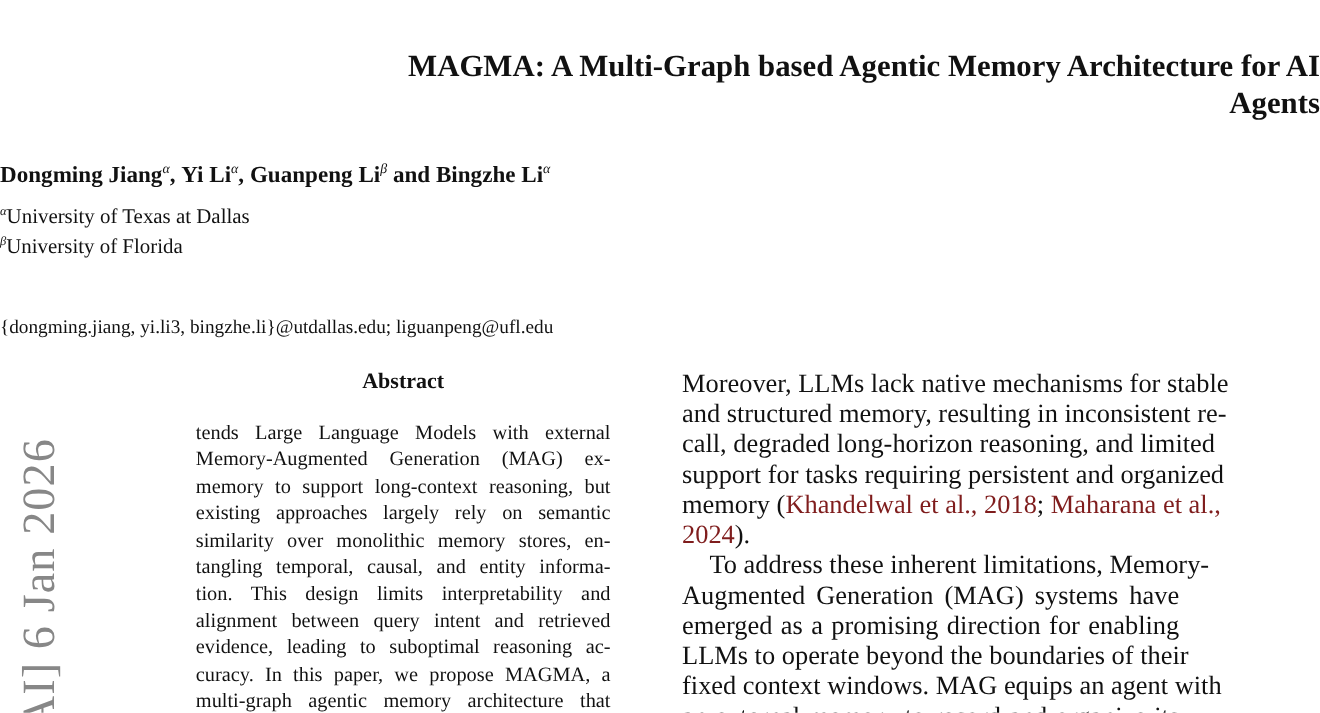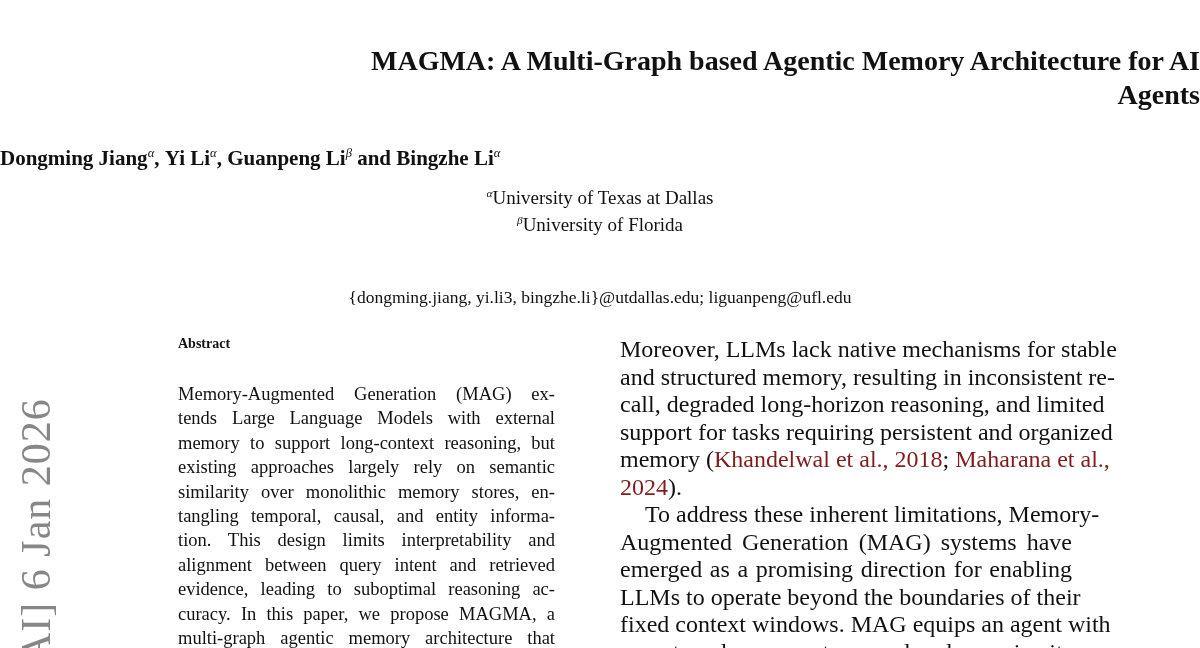"αUniversity of Texas at Dallas" .affils { text-align: center -> none }
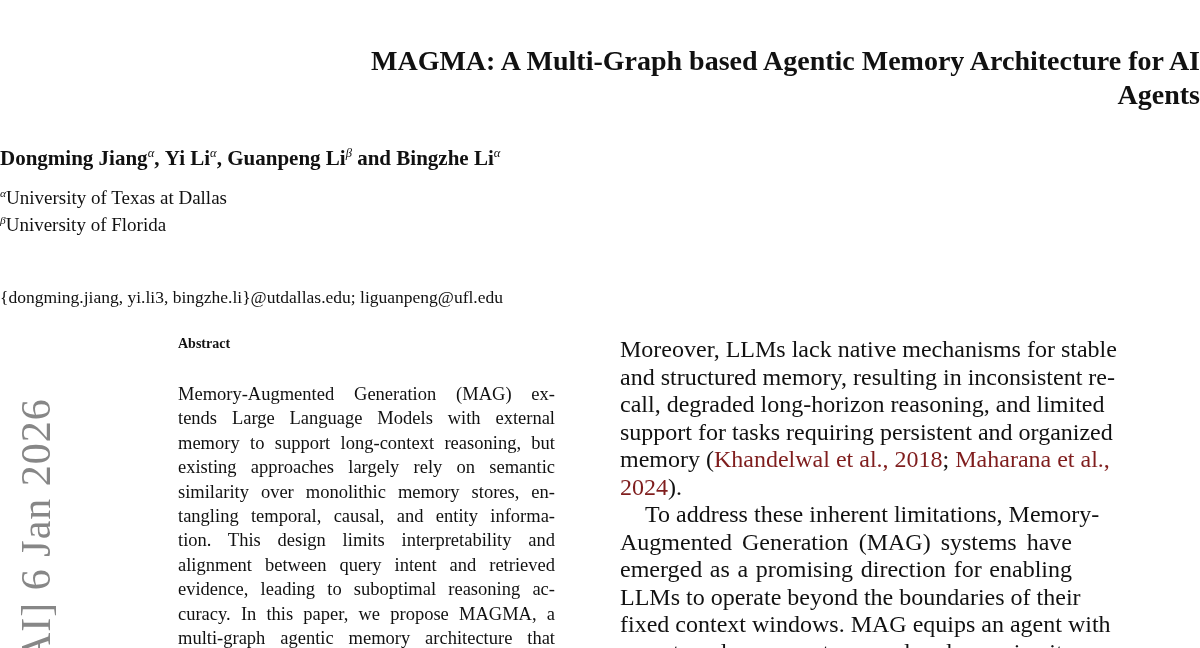"Abstract" .abstract-heading { font-size: 14px -> 20px; text-align: left -> center }
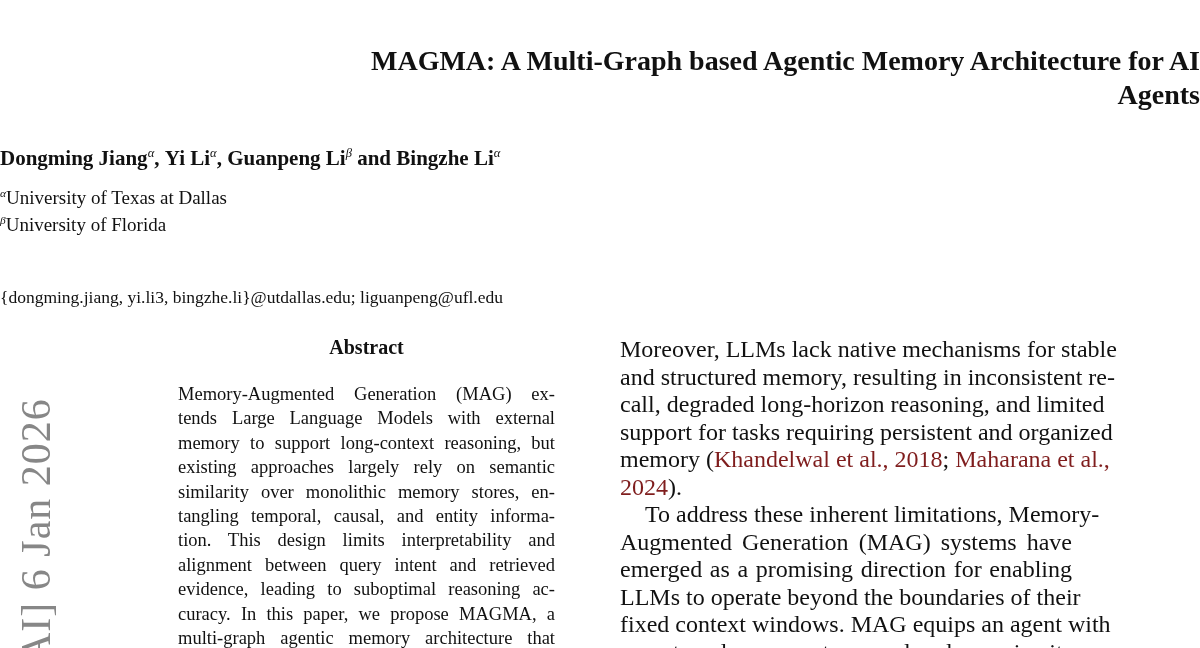"Memory-Augmented Generation (MAG) ex-" div.line { order: before "tends Large Language Models with" -> after "tends Large Language Models with" }
